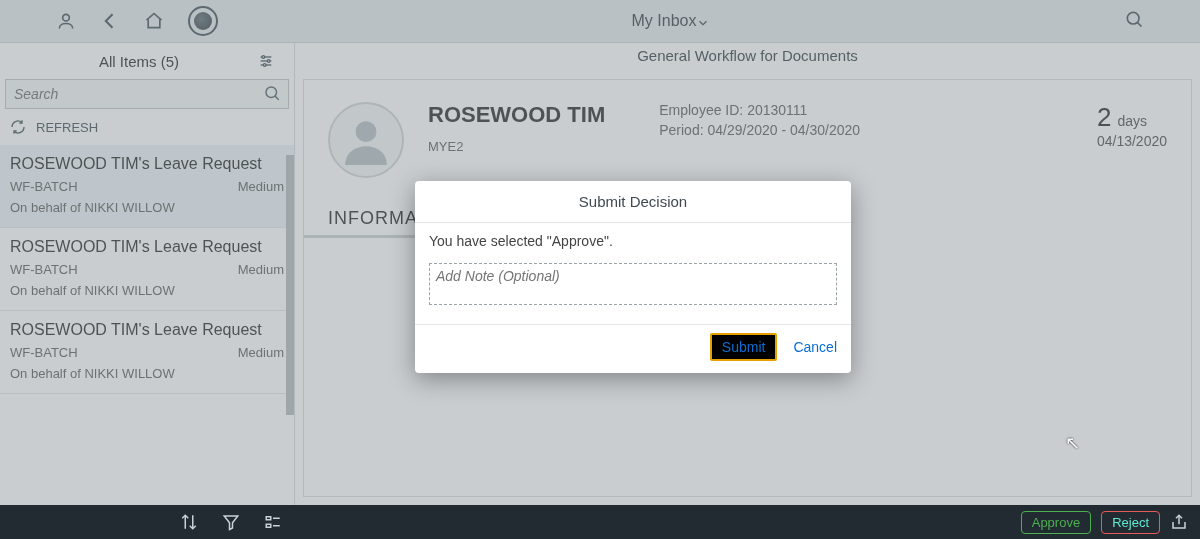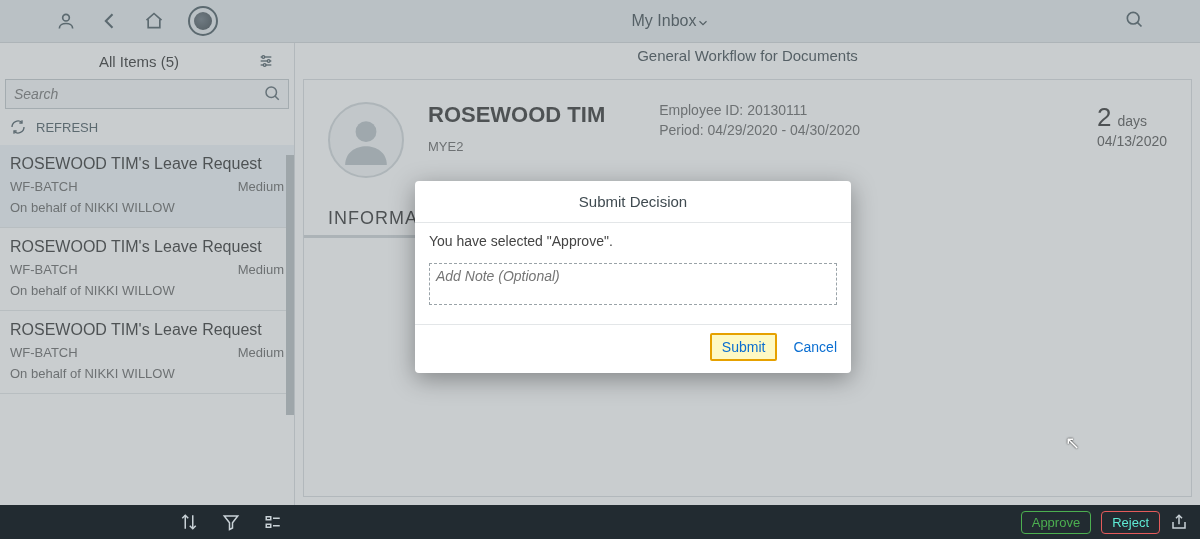"Submit" .modal .mftr .submit { background: #fef9c3 -> #000000 }
